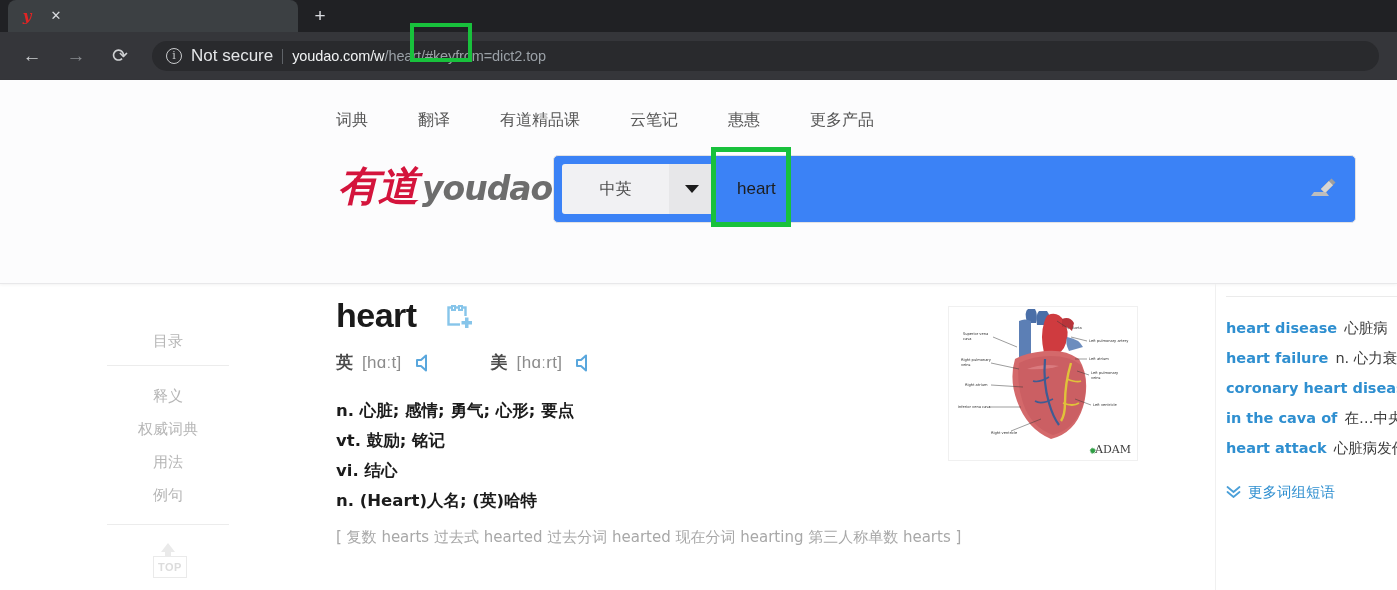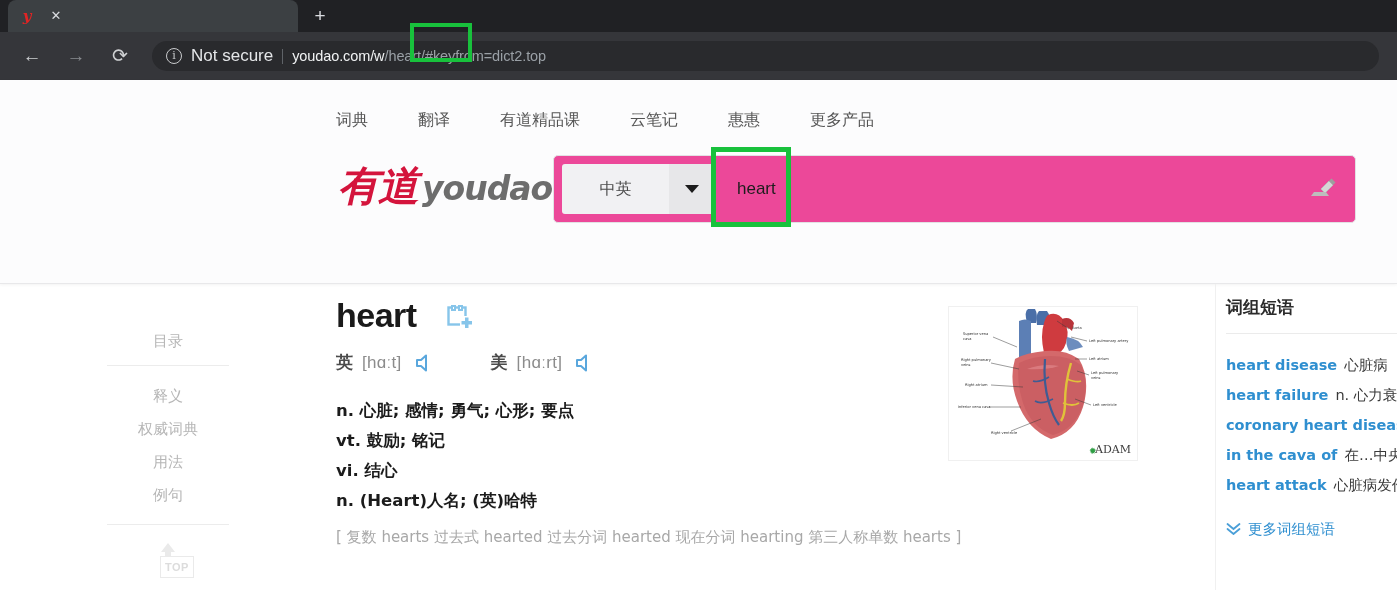"中英" #search-box { background: #ec4899 -> #3b82f6 }
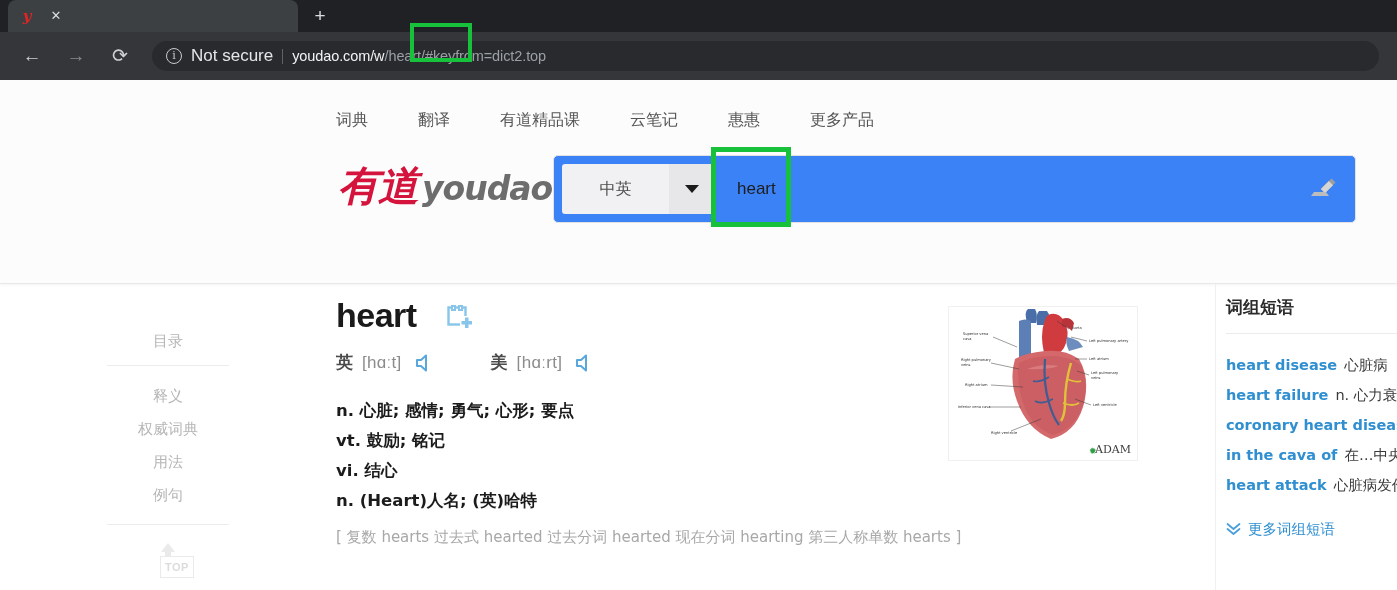"词组短语" div { html: <div>词组短语</div> -> none }
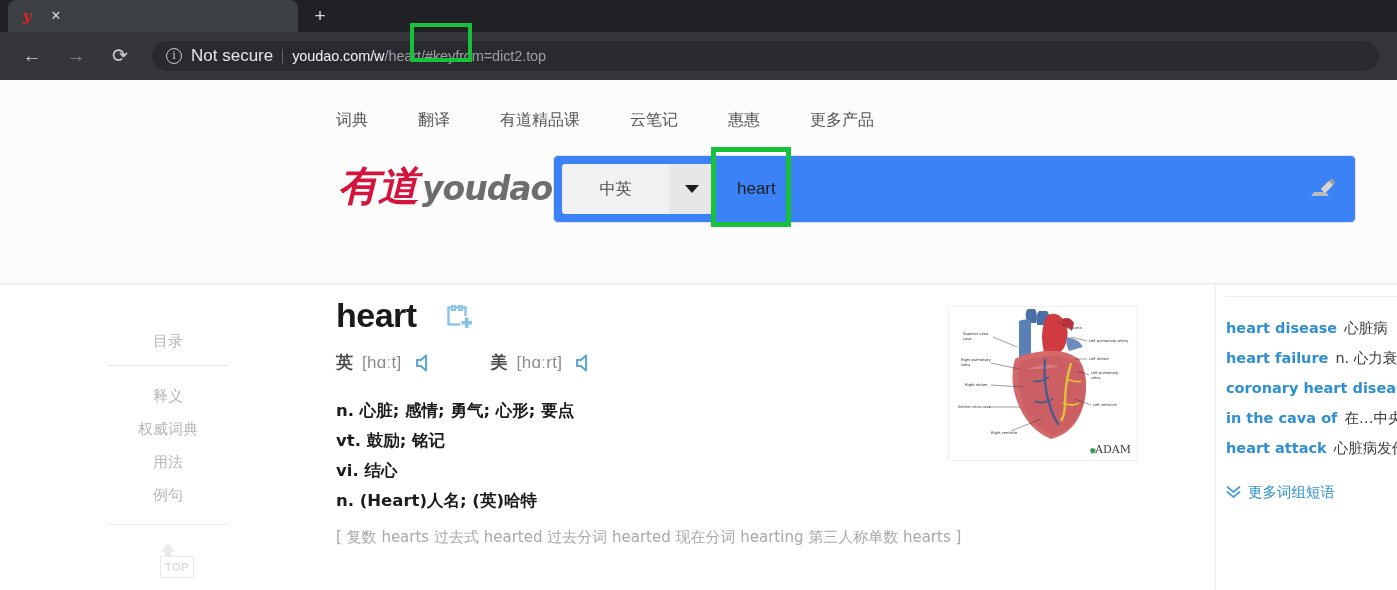"TOP" .top-box { left: 12px -> 5px }
